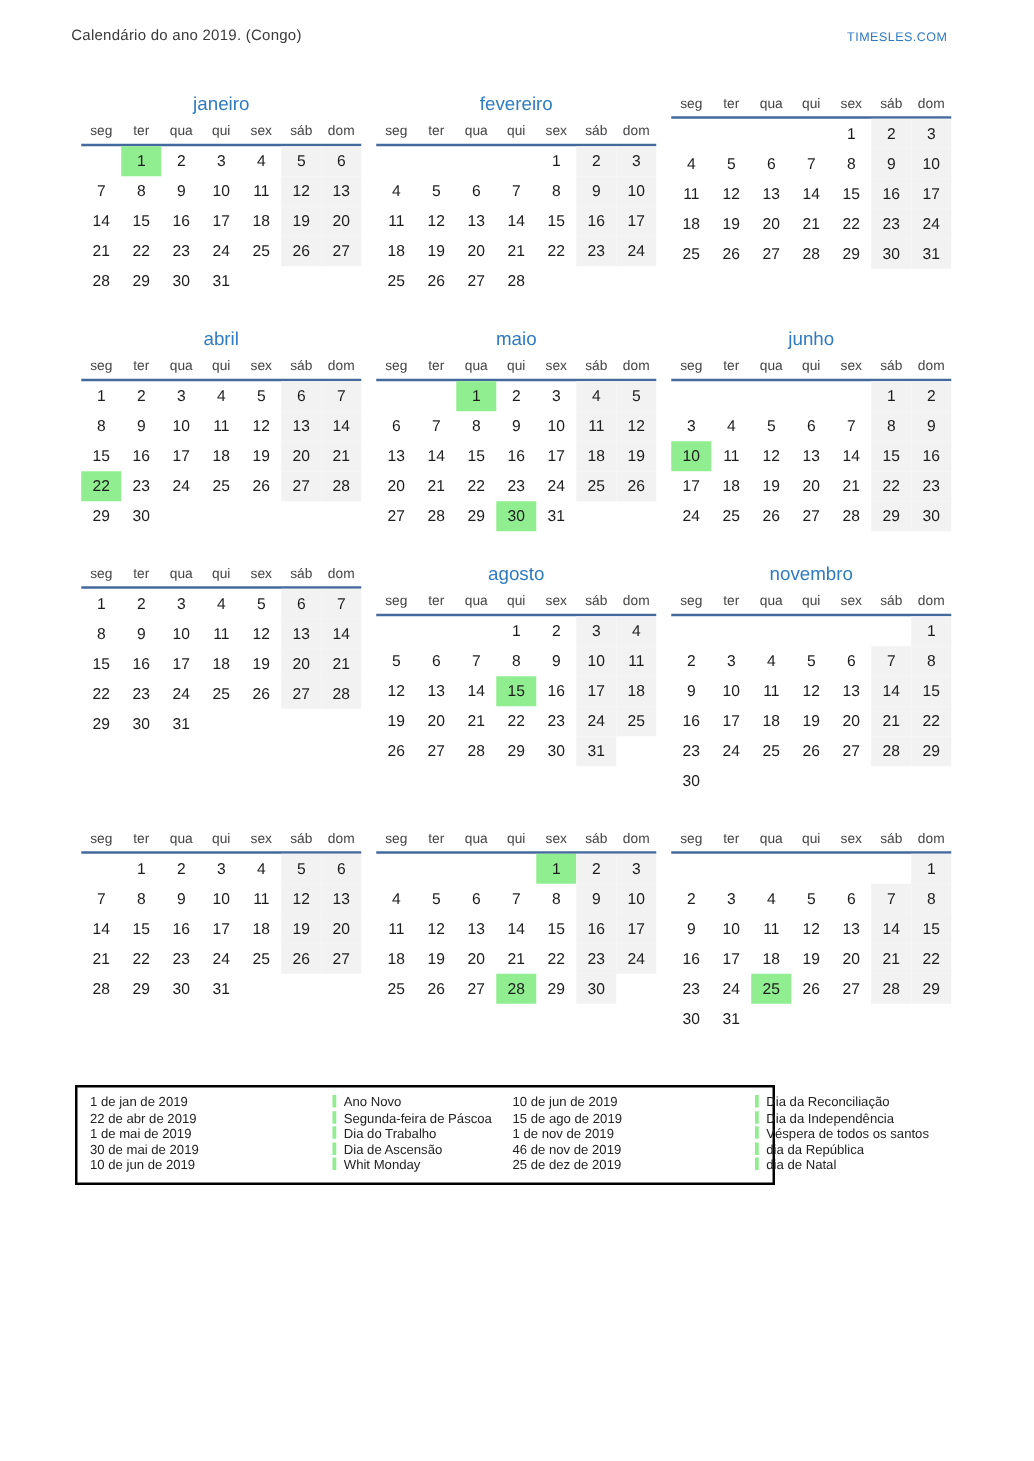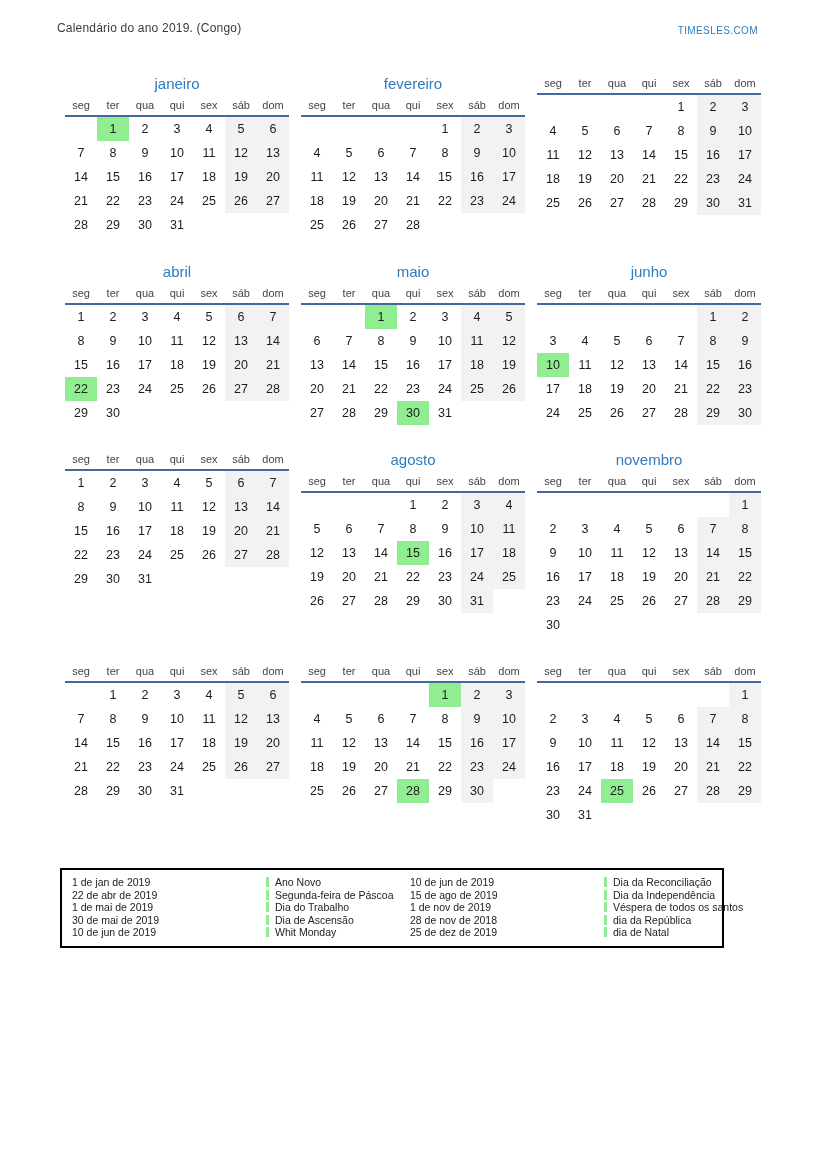"1 de jan de 2019" .legend { width: 664px -> 560px }
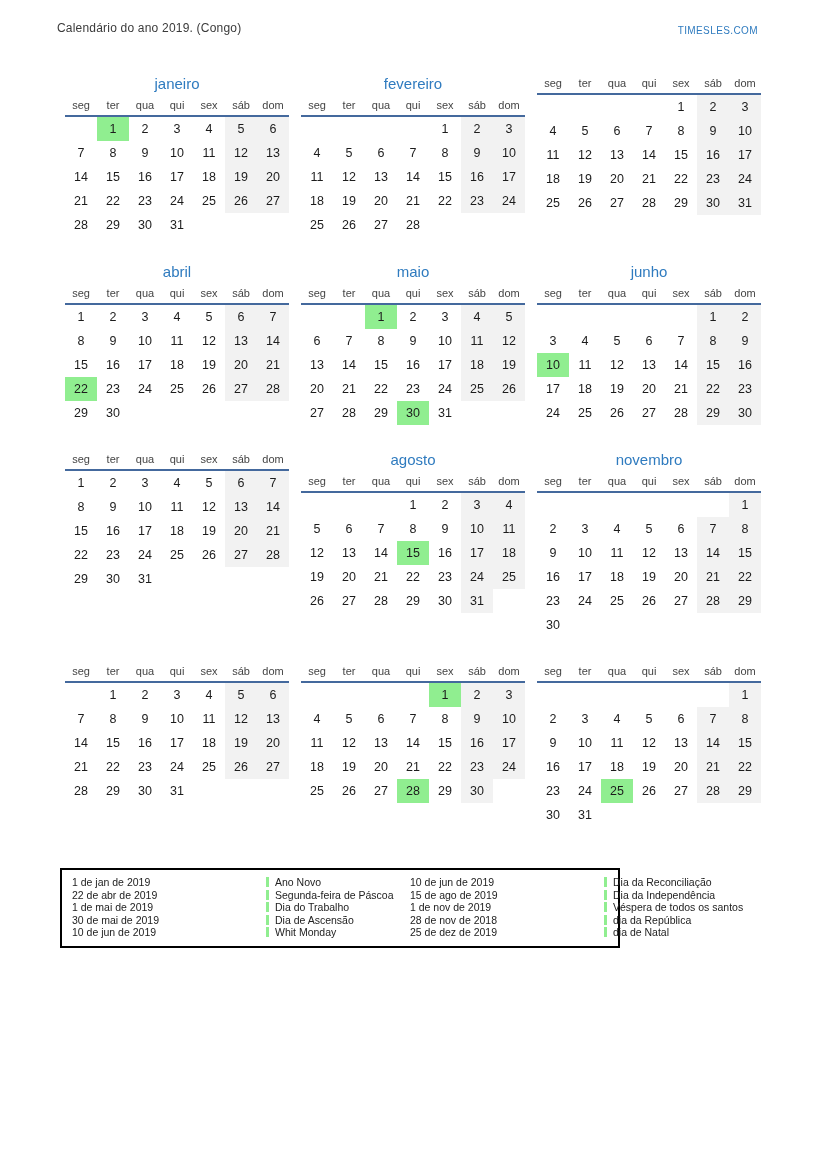"28 de nov de 2018" div.ldate { text: 28 de nov de 2018 -> 46 de nov de 2019 }
